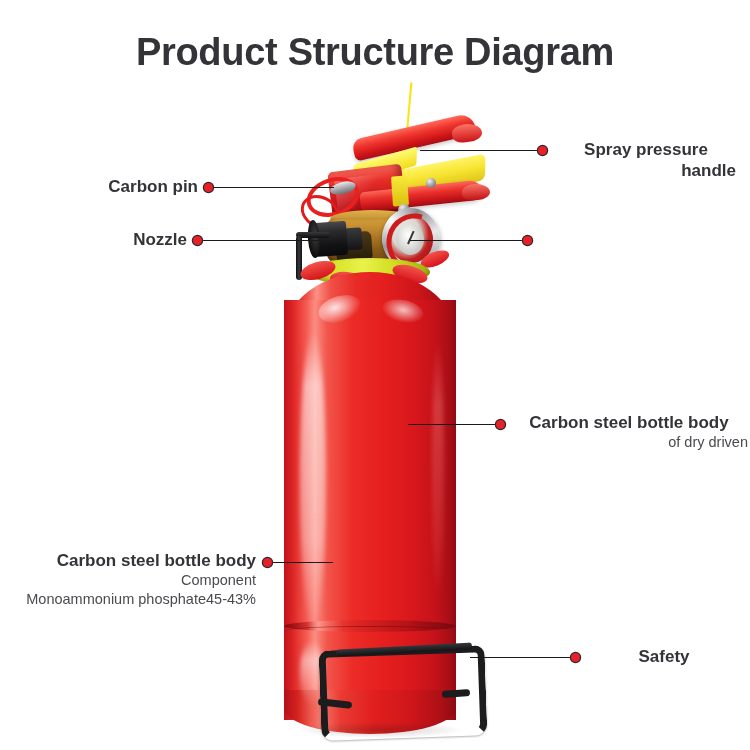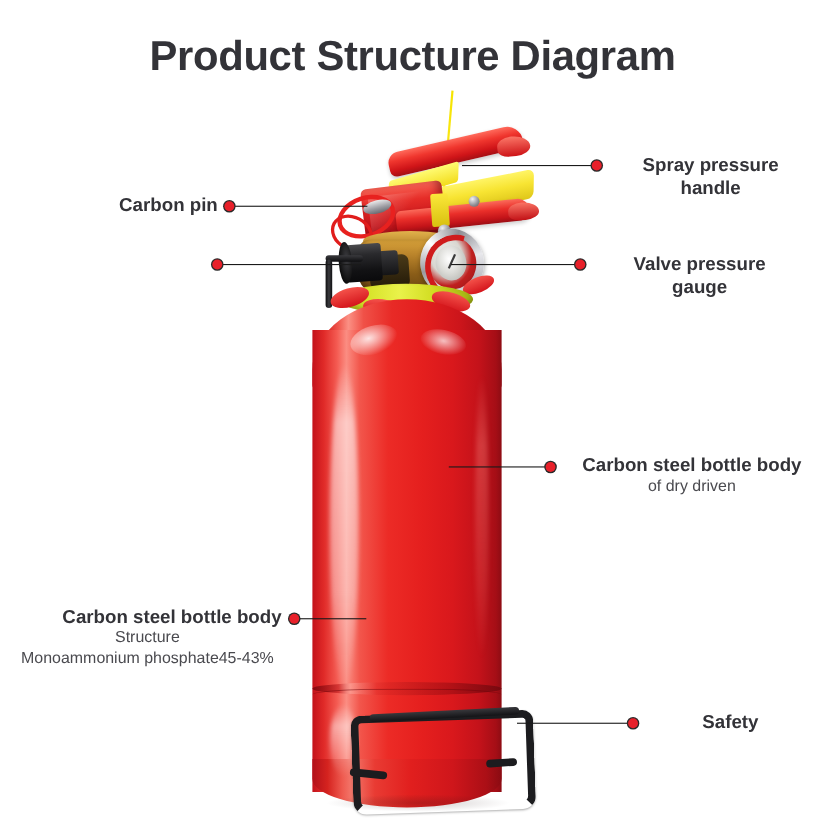"handle" .ctr { text-align: center -> right }
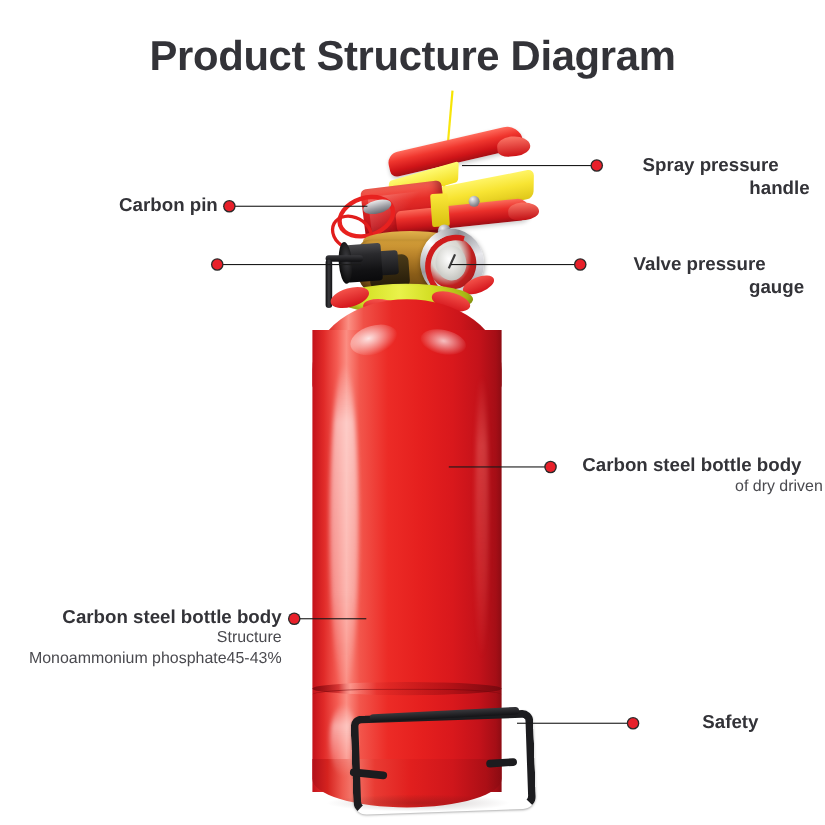"Nozzle" div.label-block { html: none -> <div> <div>Nozzle</div> </div> }
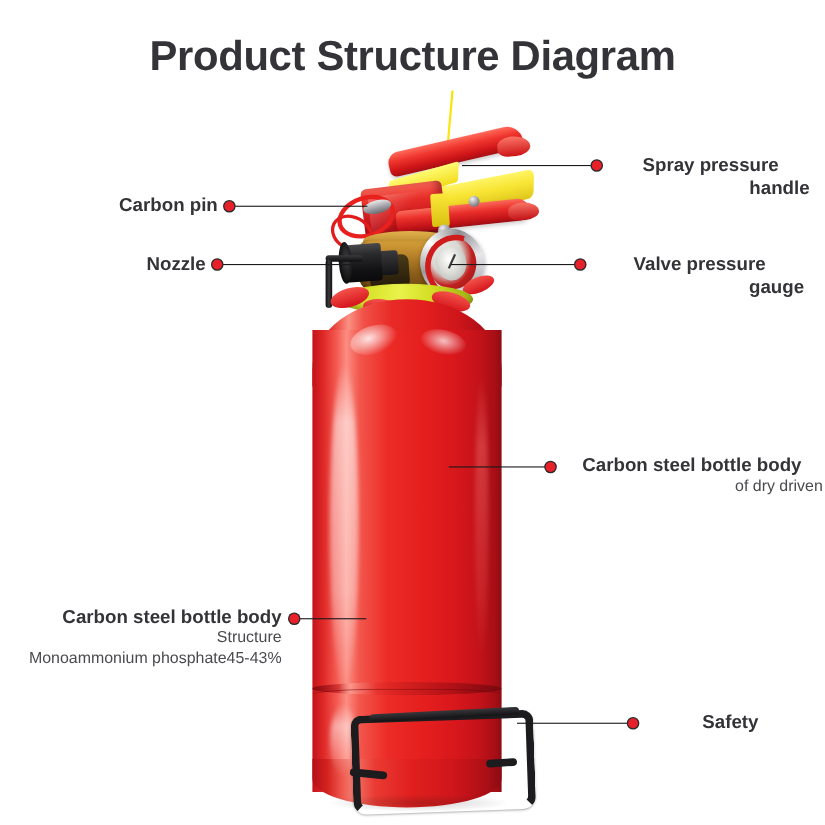"Valve pressure" div.label-block { html: <div> <div>Valve pressure</div> <div>gauge</div> </div> -> none }
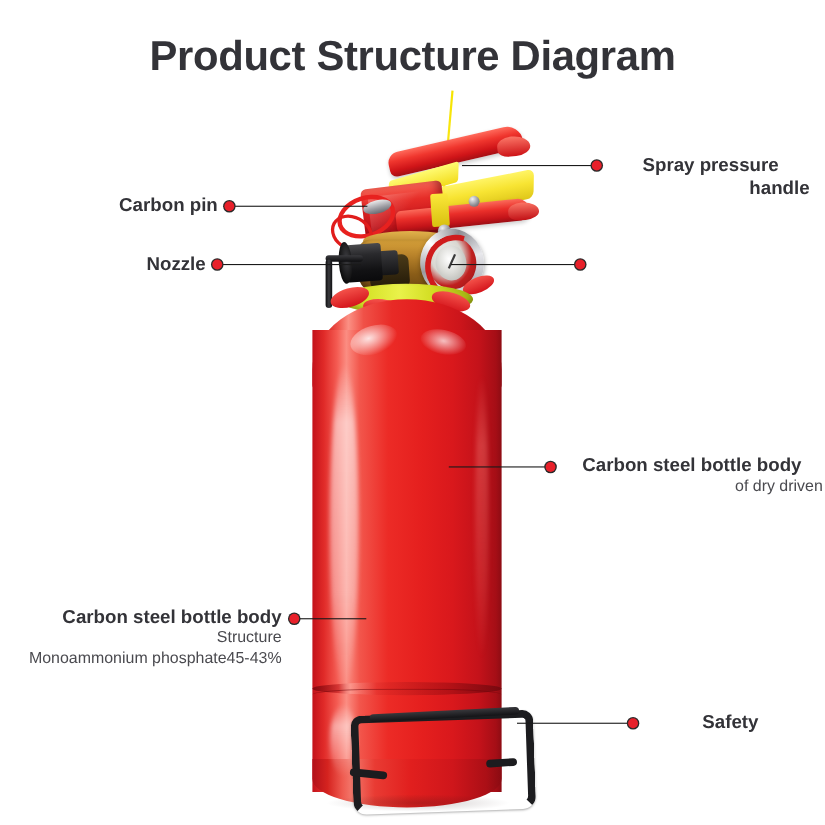"Structure" div.label-sub { text: Structure -> Component }
